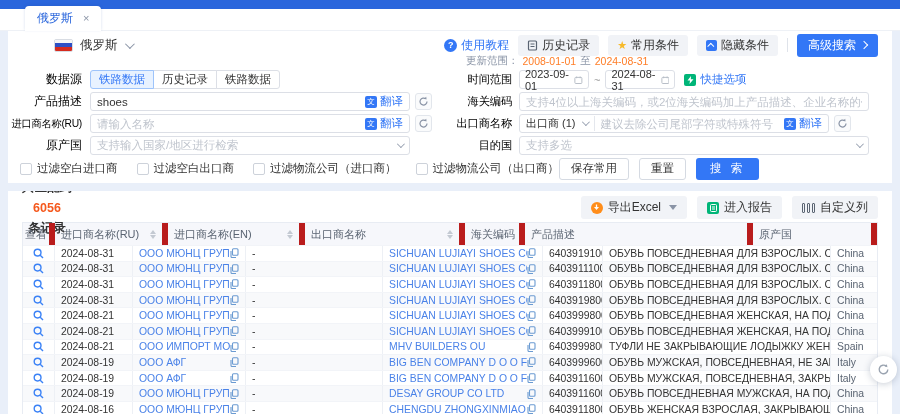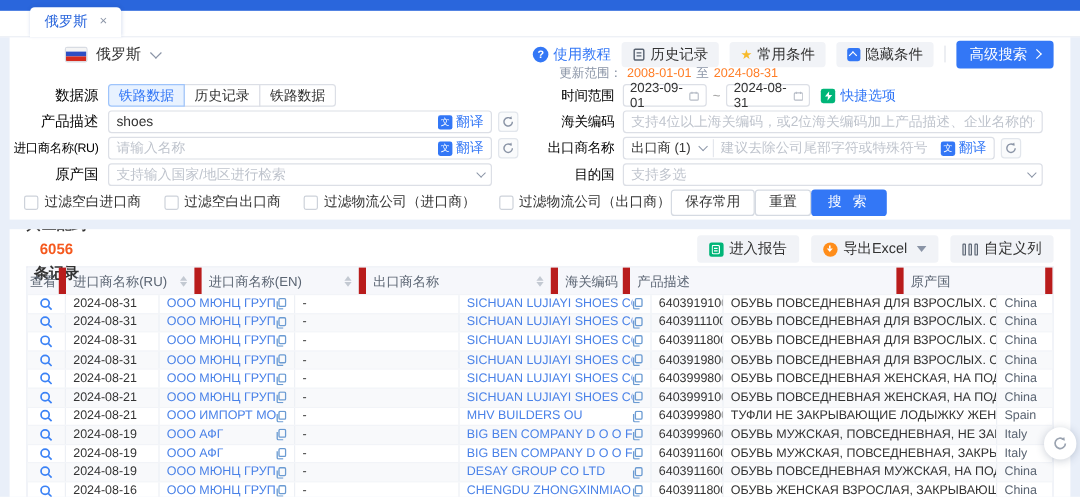"保存常用" .btn-group { gap: none -> 10px }
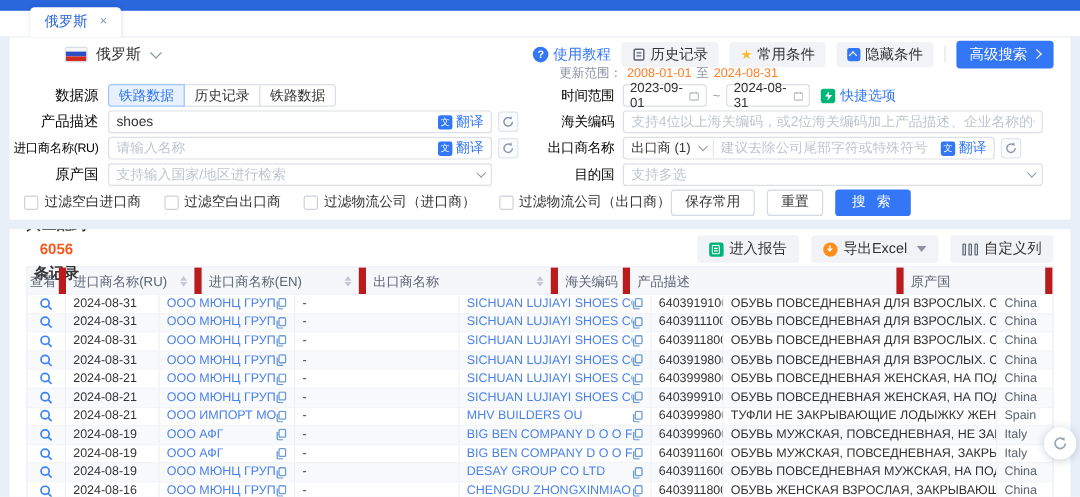"进入报告" button.rbtn { order: before "导出Excel" -> after "导出Excel" }
